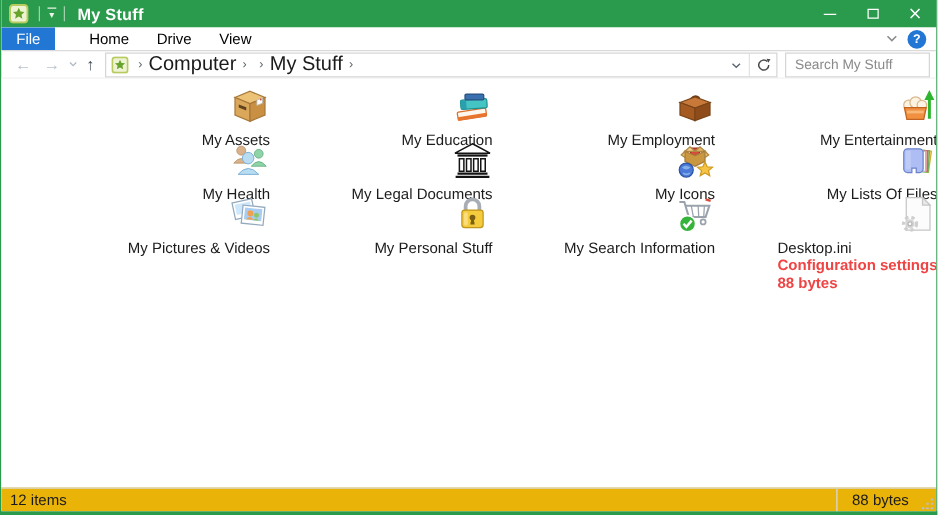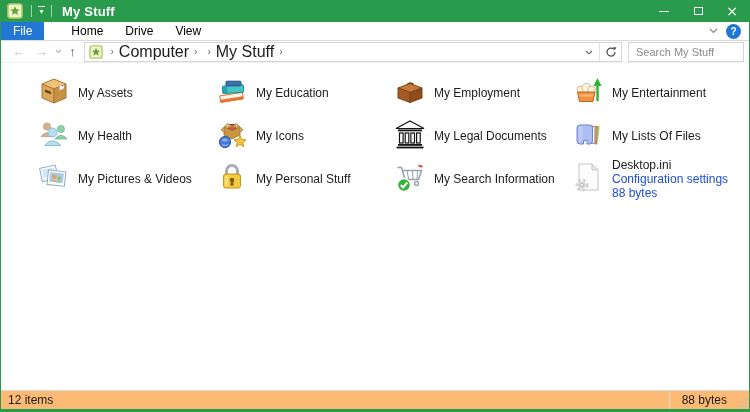"My Assets" .tile { align-items: center -> flex-end; flex-direction: none -> column }
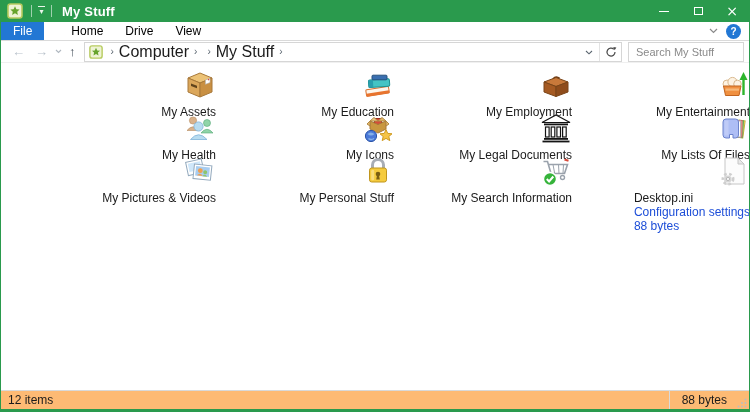"My Icons" div.tile { order: before "My Legal Documents" -> after "My Legal Documents" }
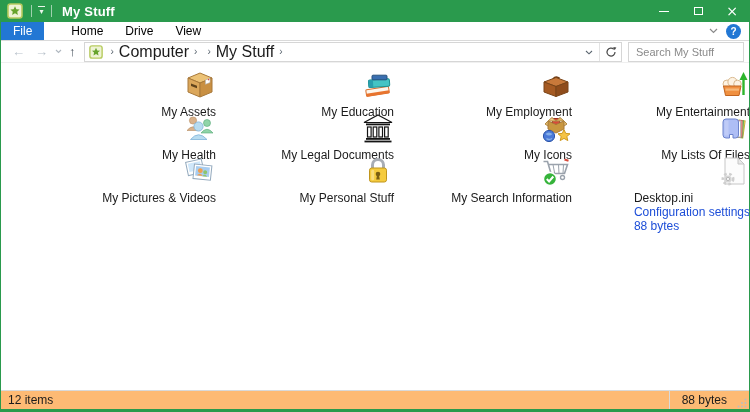"Configuration settings" .tile .sub { color: #1d4ed8 -> #ef4444; font-weight: none -> bold }
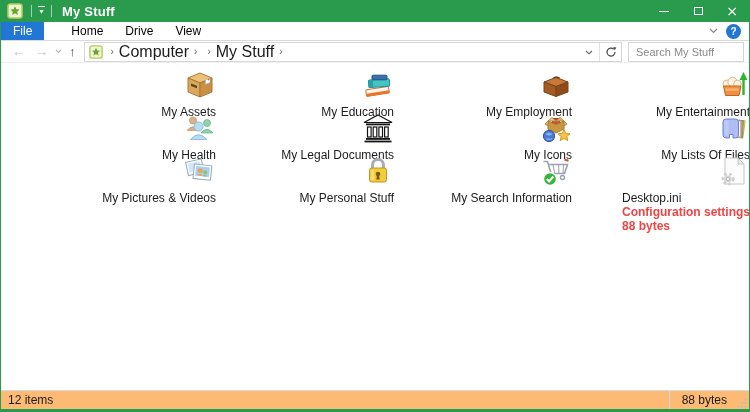"12 items" .statusbar { background: #fdba74 -> #eab308 }
